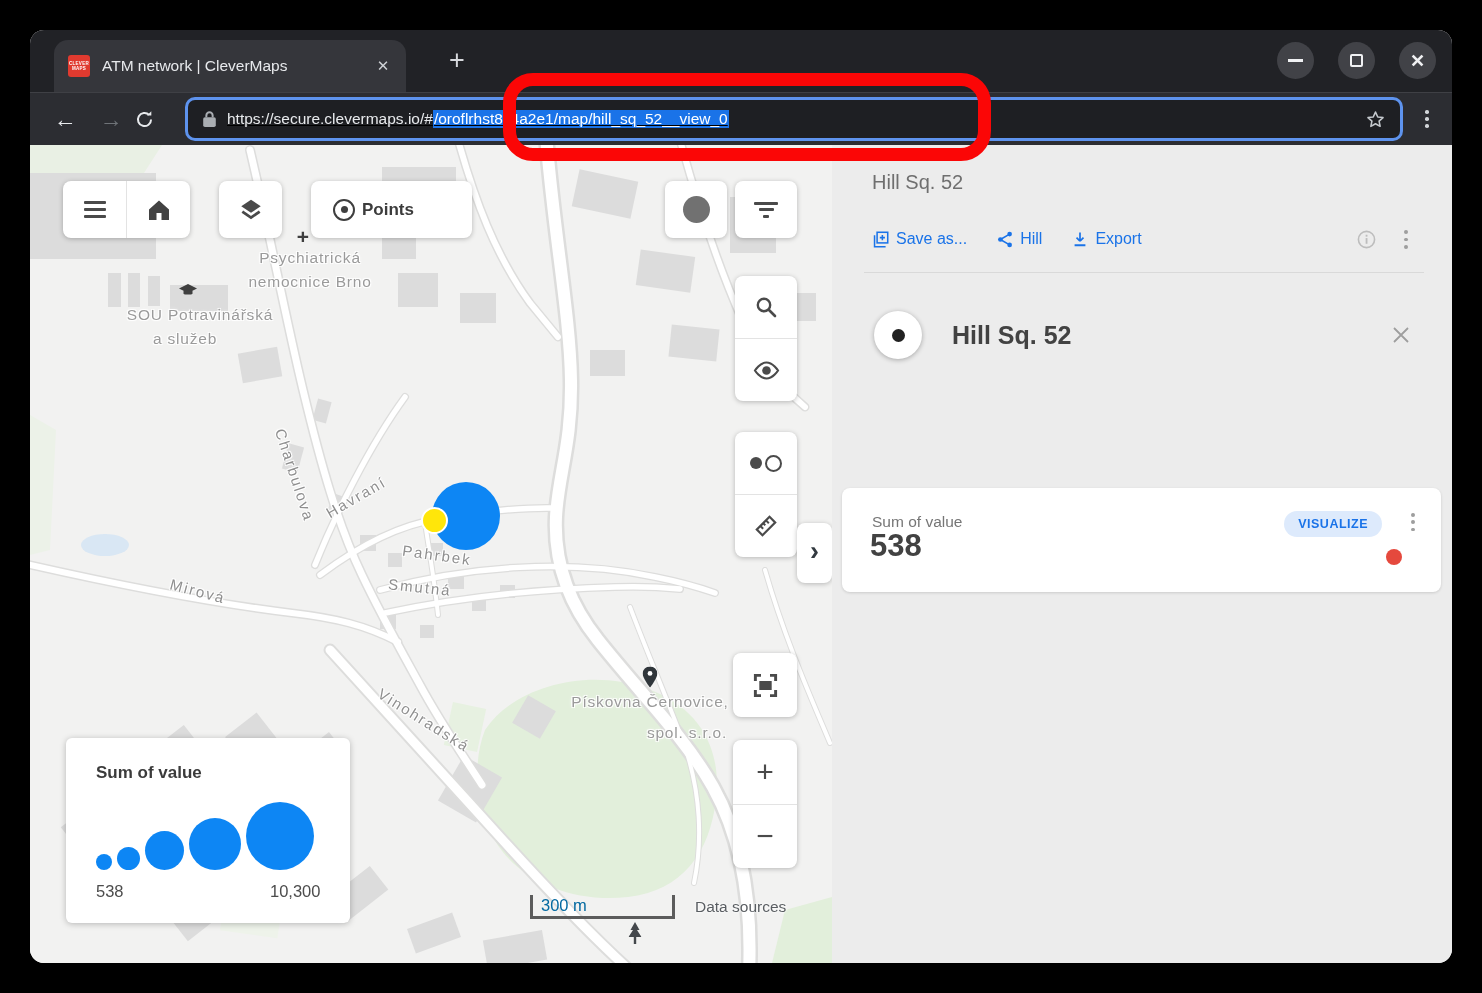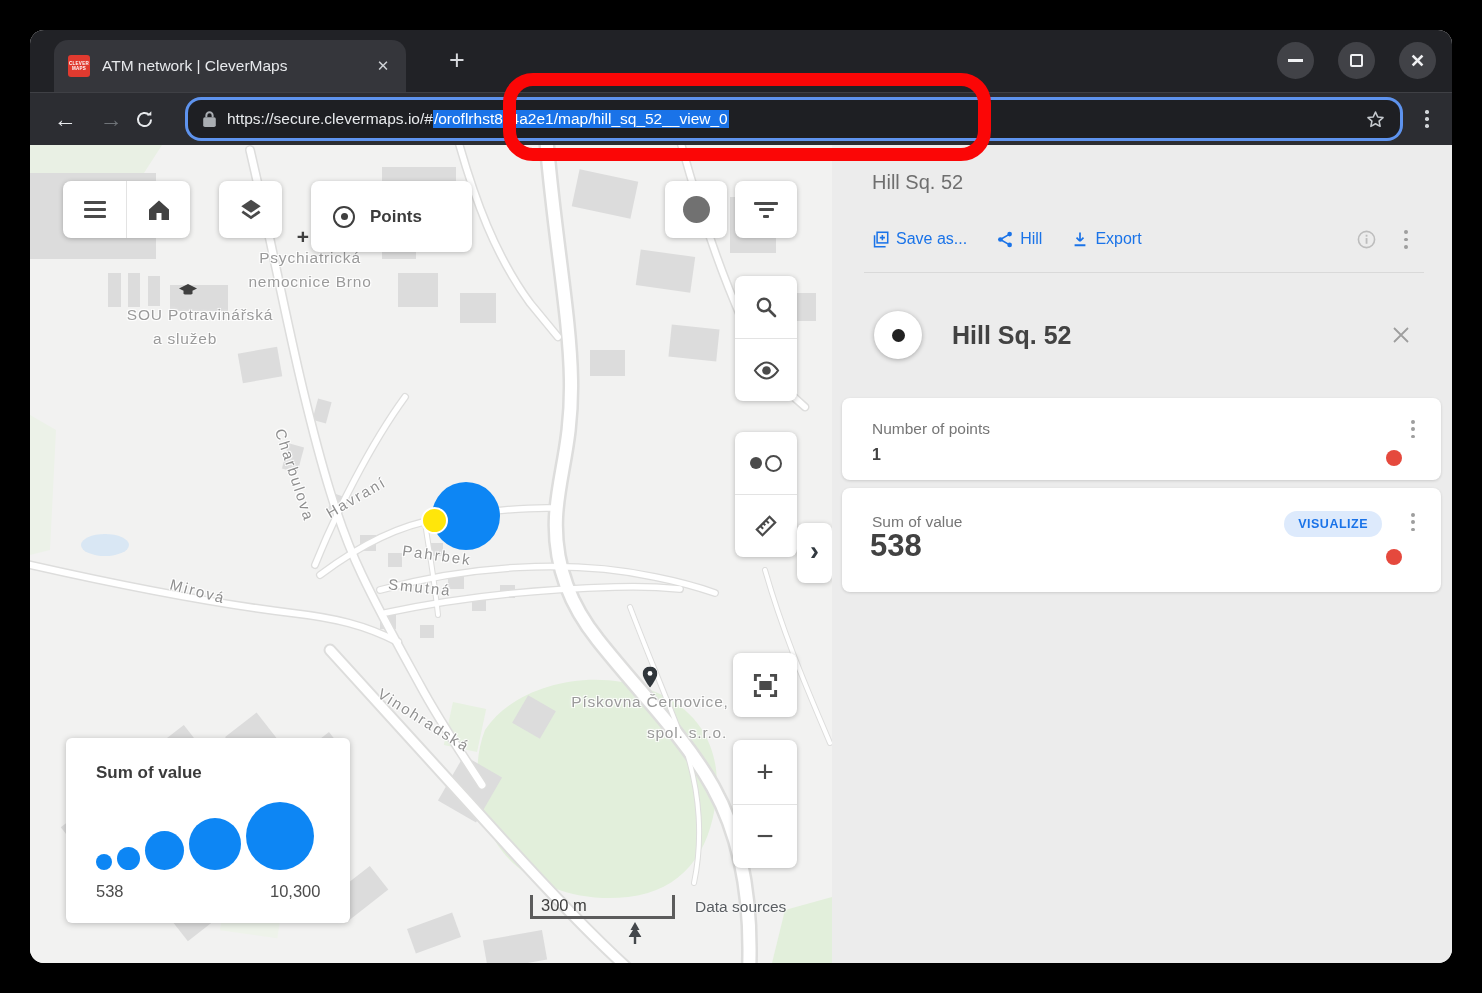"https://secure.clevermaps.io/#/oroflrhst" .urlbar { border-radius: 13px -> 7px; text-decoration: none -> underline }
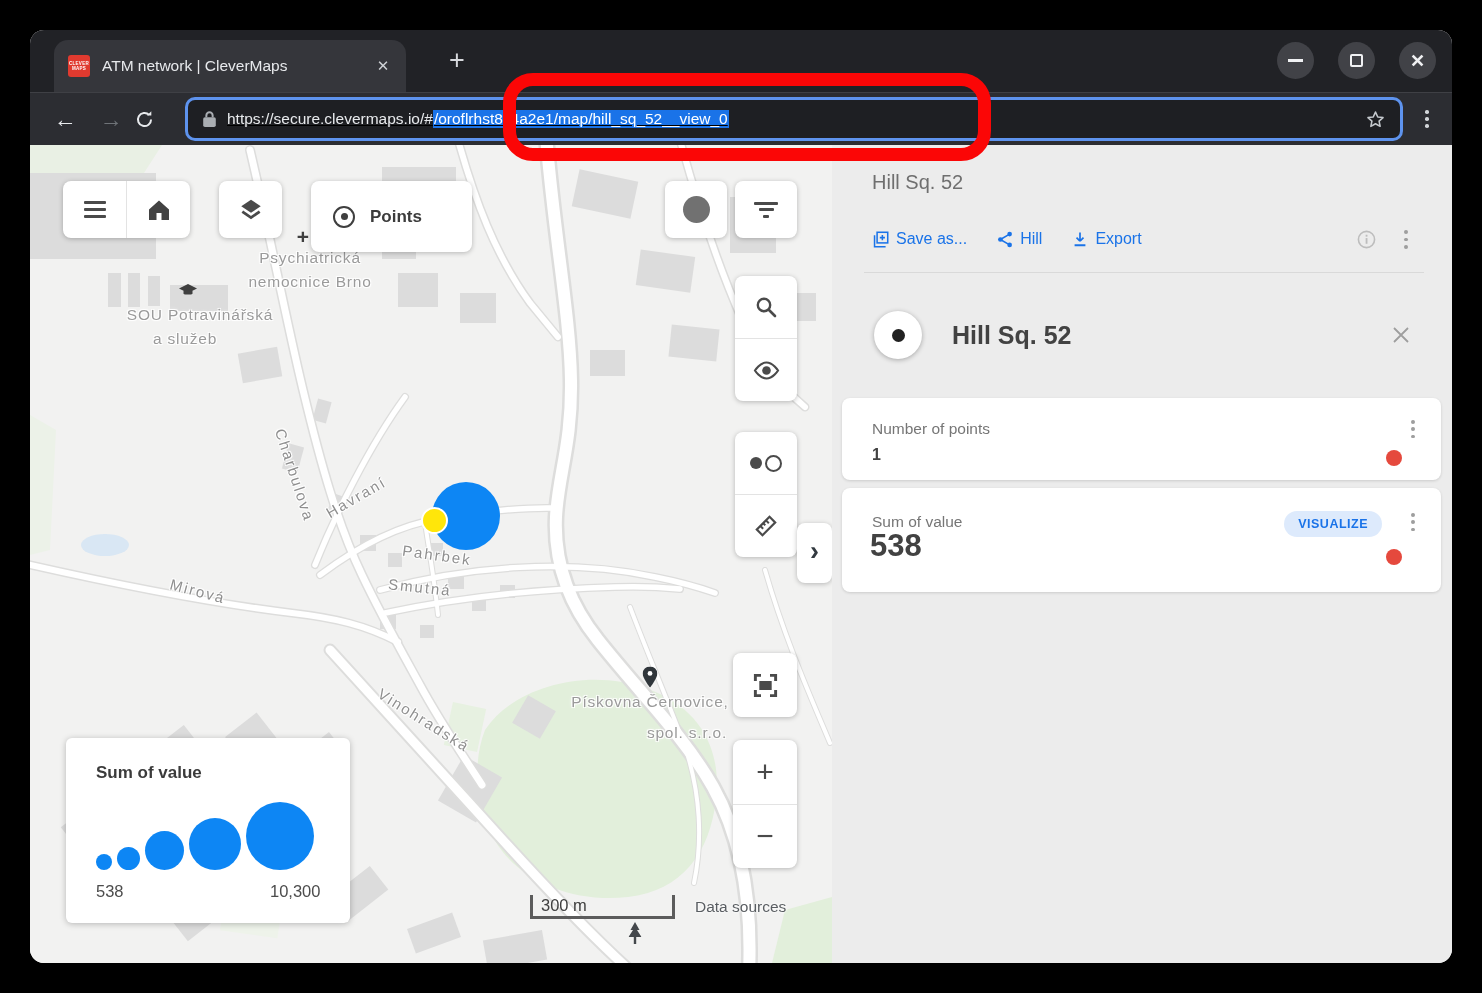"Points" .btn-points { gap: 15px -> 7px; height: 71px -> 57px }
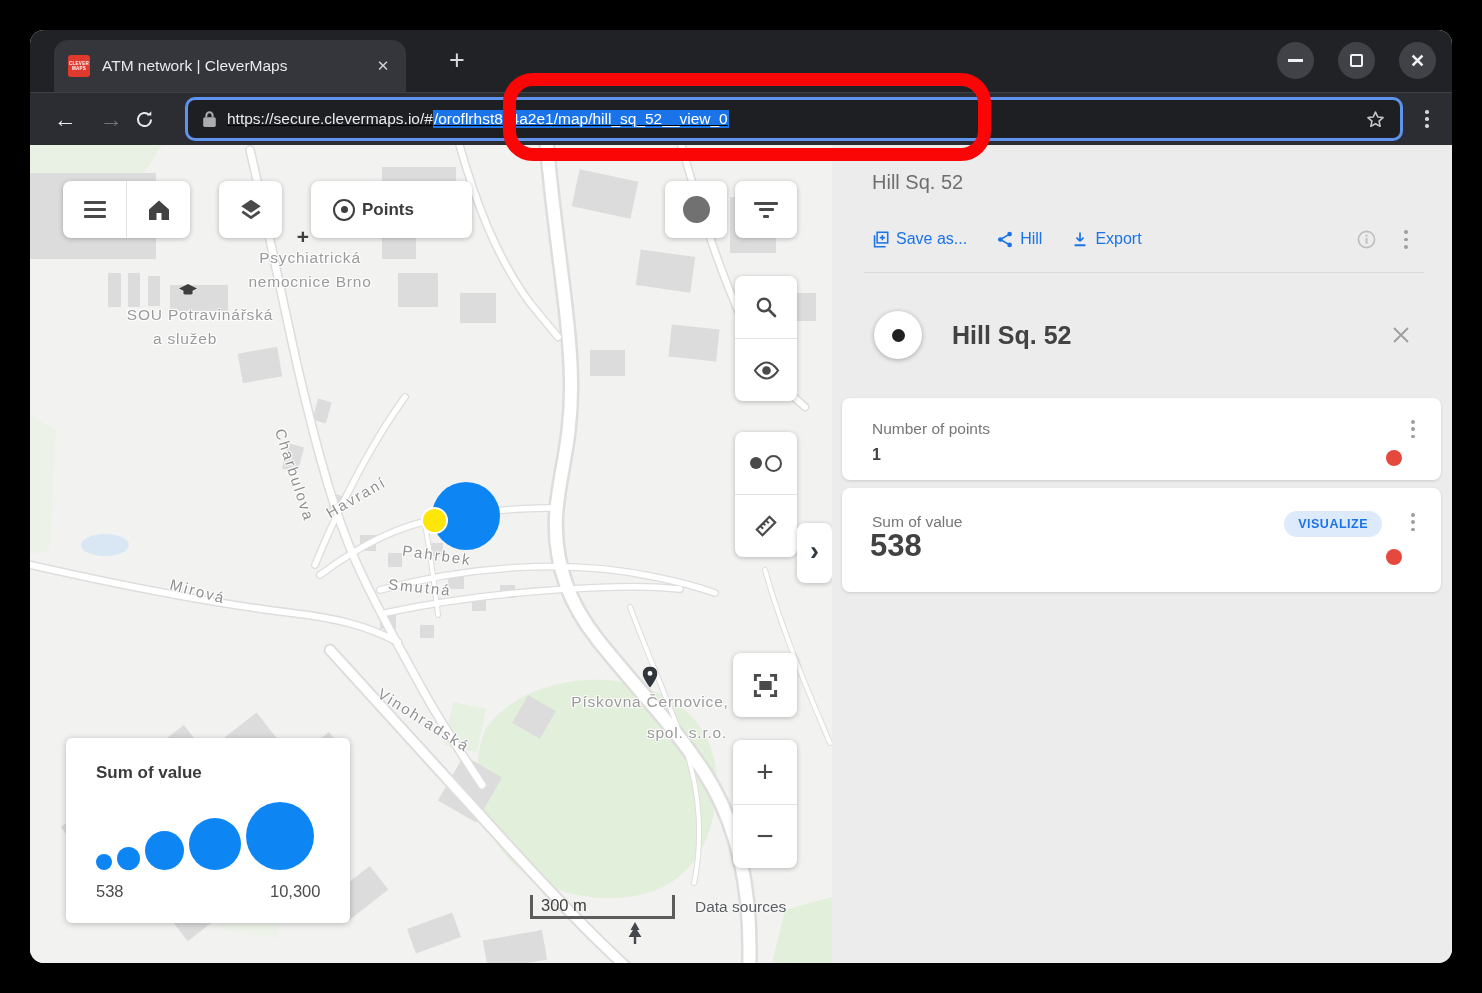"Number of points" div.card { html: <div> <div>Number of points</div> <span> <i></i> <i></i> <i></i> </span> <div>1</div> <span></span> </div> -> none }
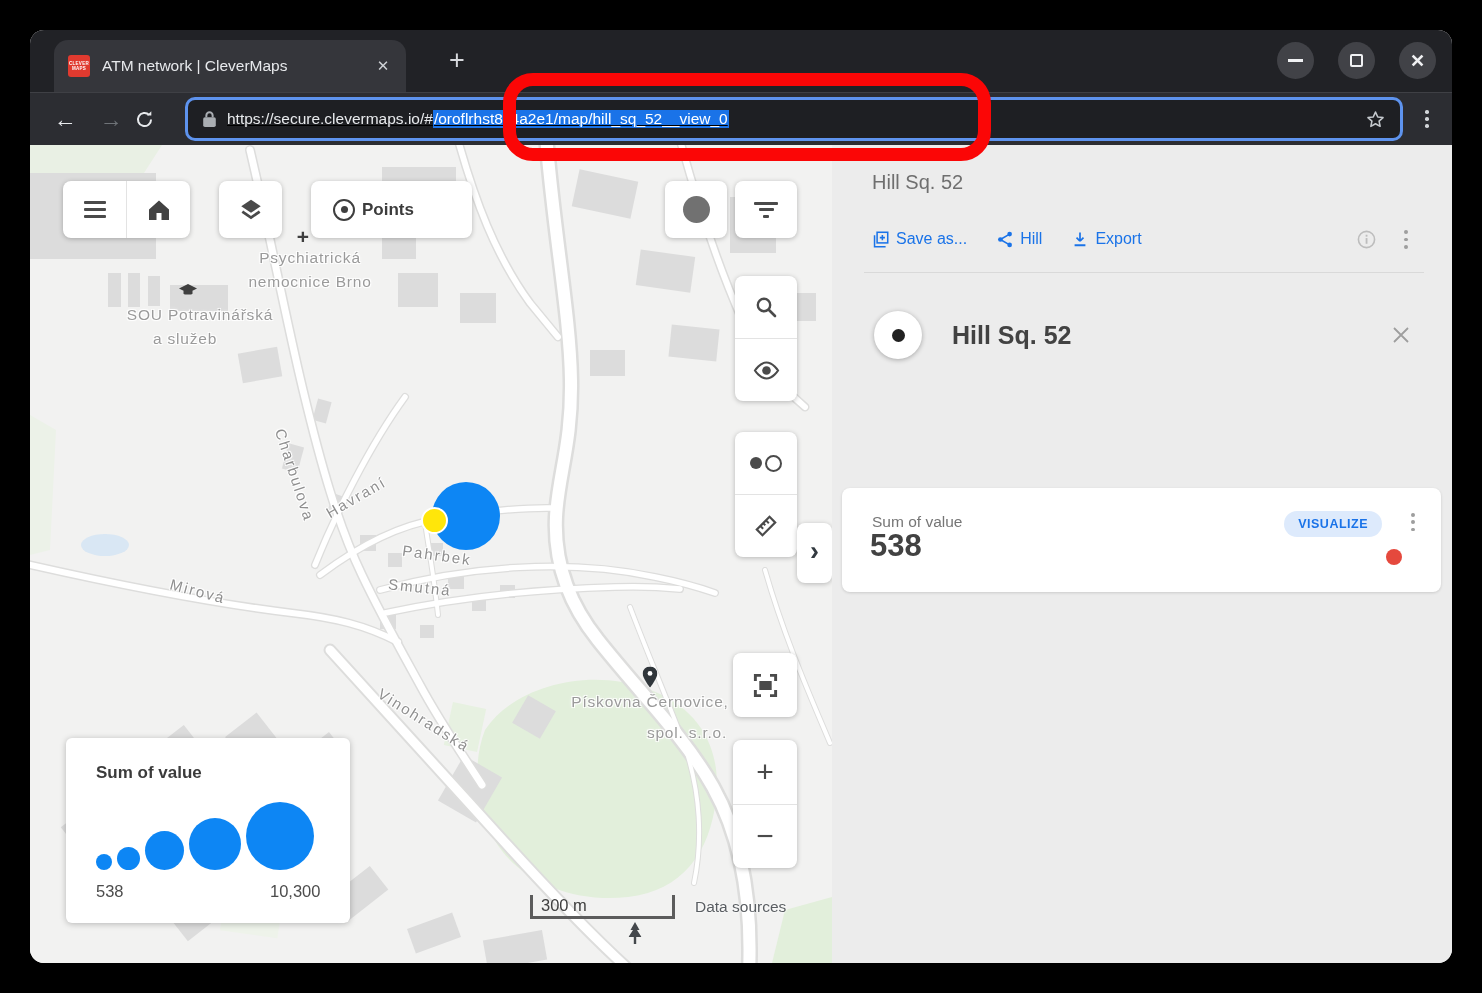"300 m" .scalebar span { color: #404040 -> #0369a1 }
